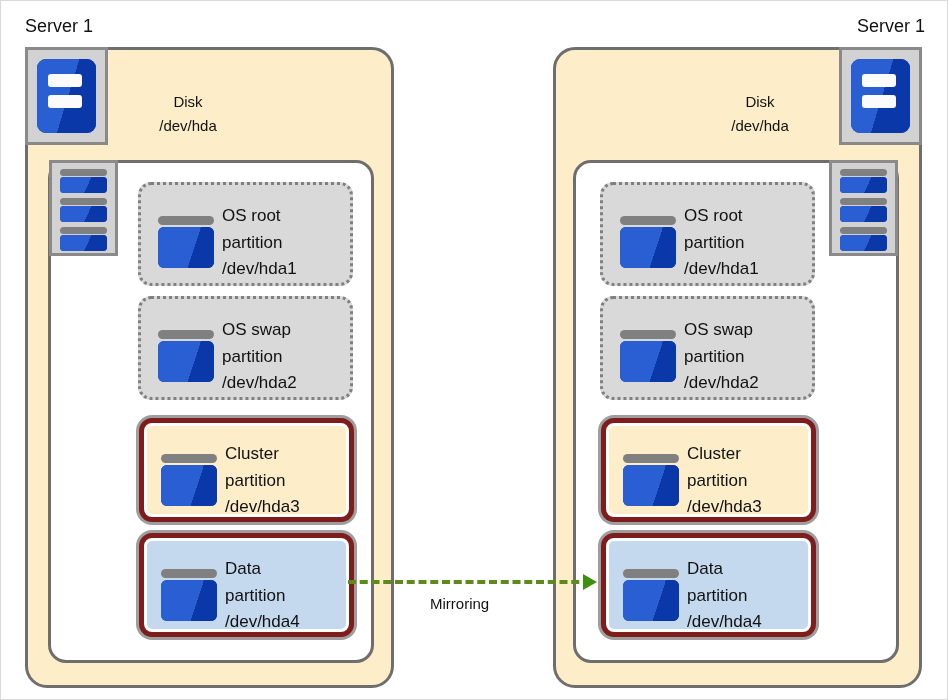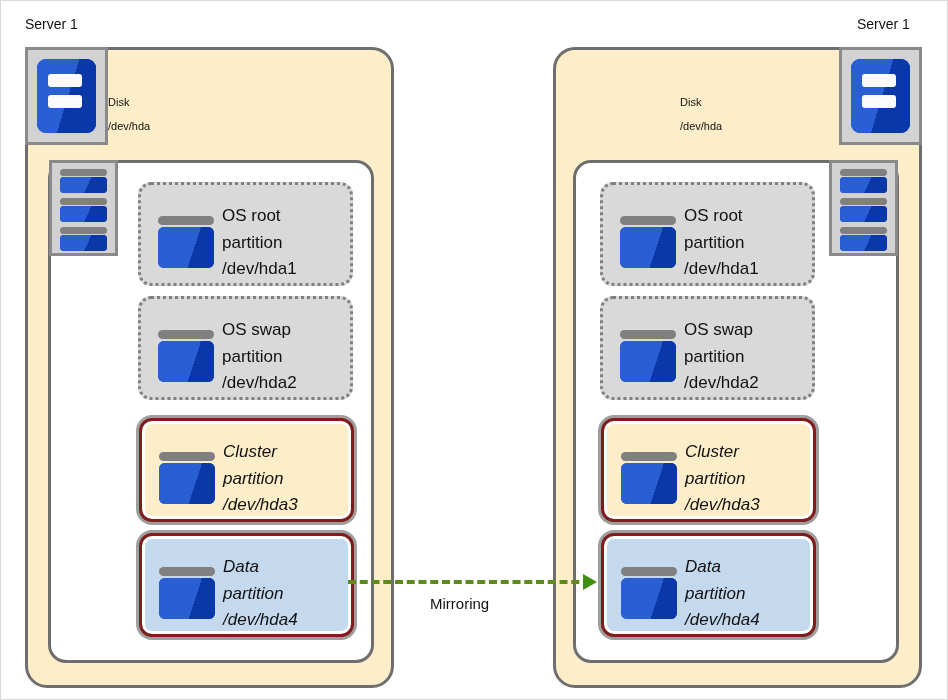"Server 1" .server-title { font-size: 14px -> 18px }
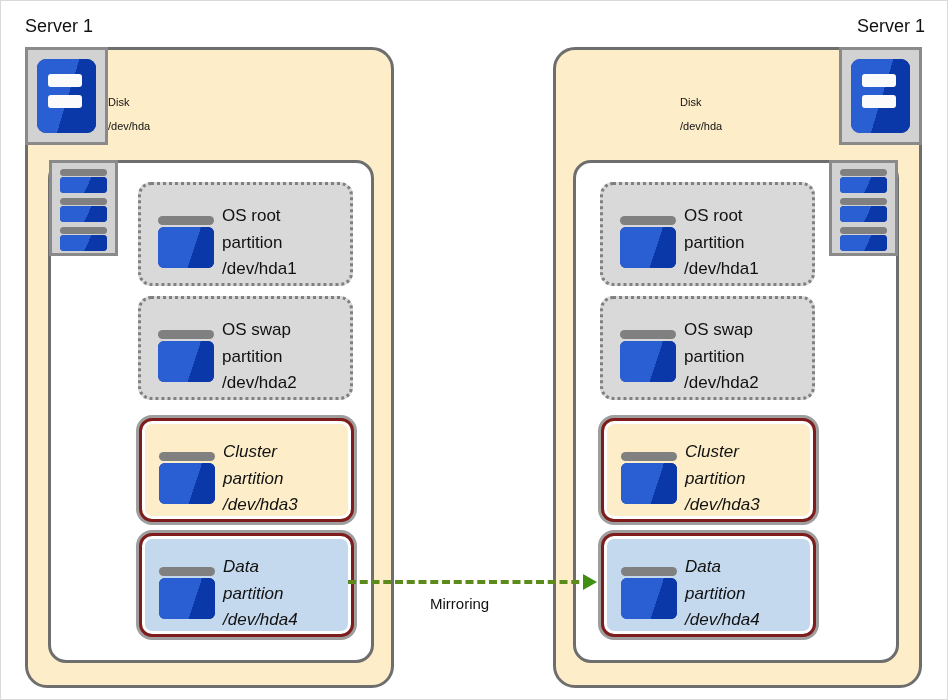"Disk" .disk-label { font-size: 11px -> 15px; text-align: none -> center }
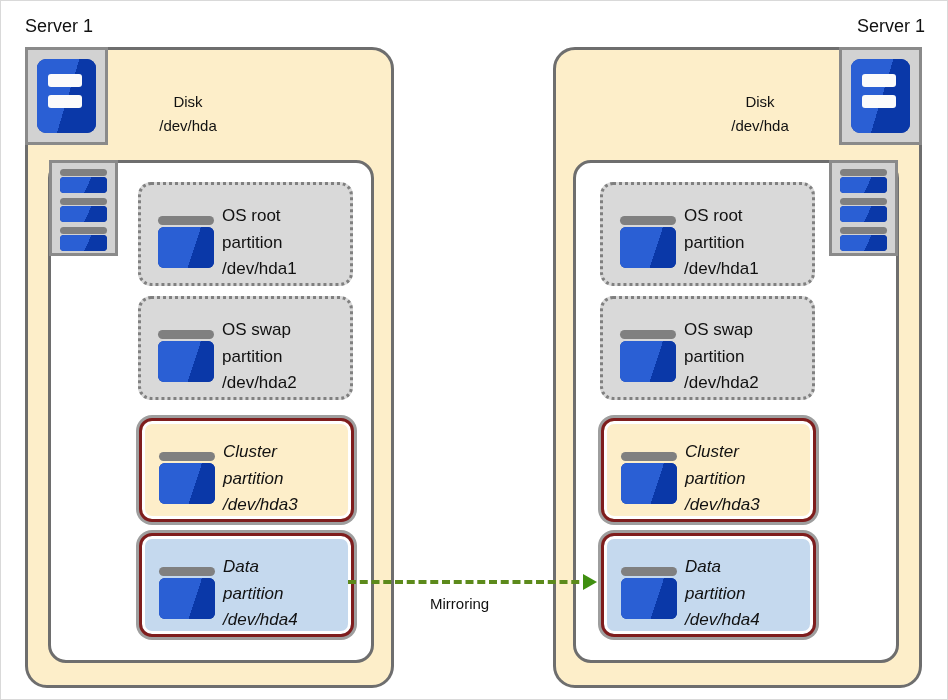"Cluster" .part-double { border: 3px solid #7f1d1d -> 5px solid #7f1d1d; font-style: italic -> none }
